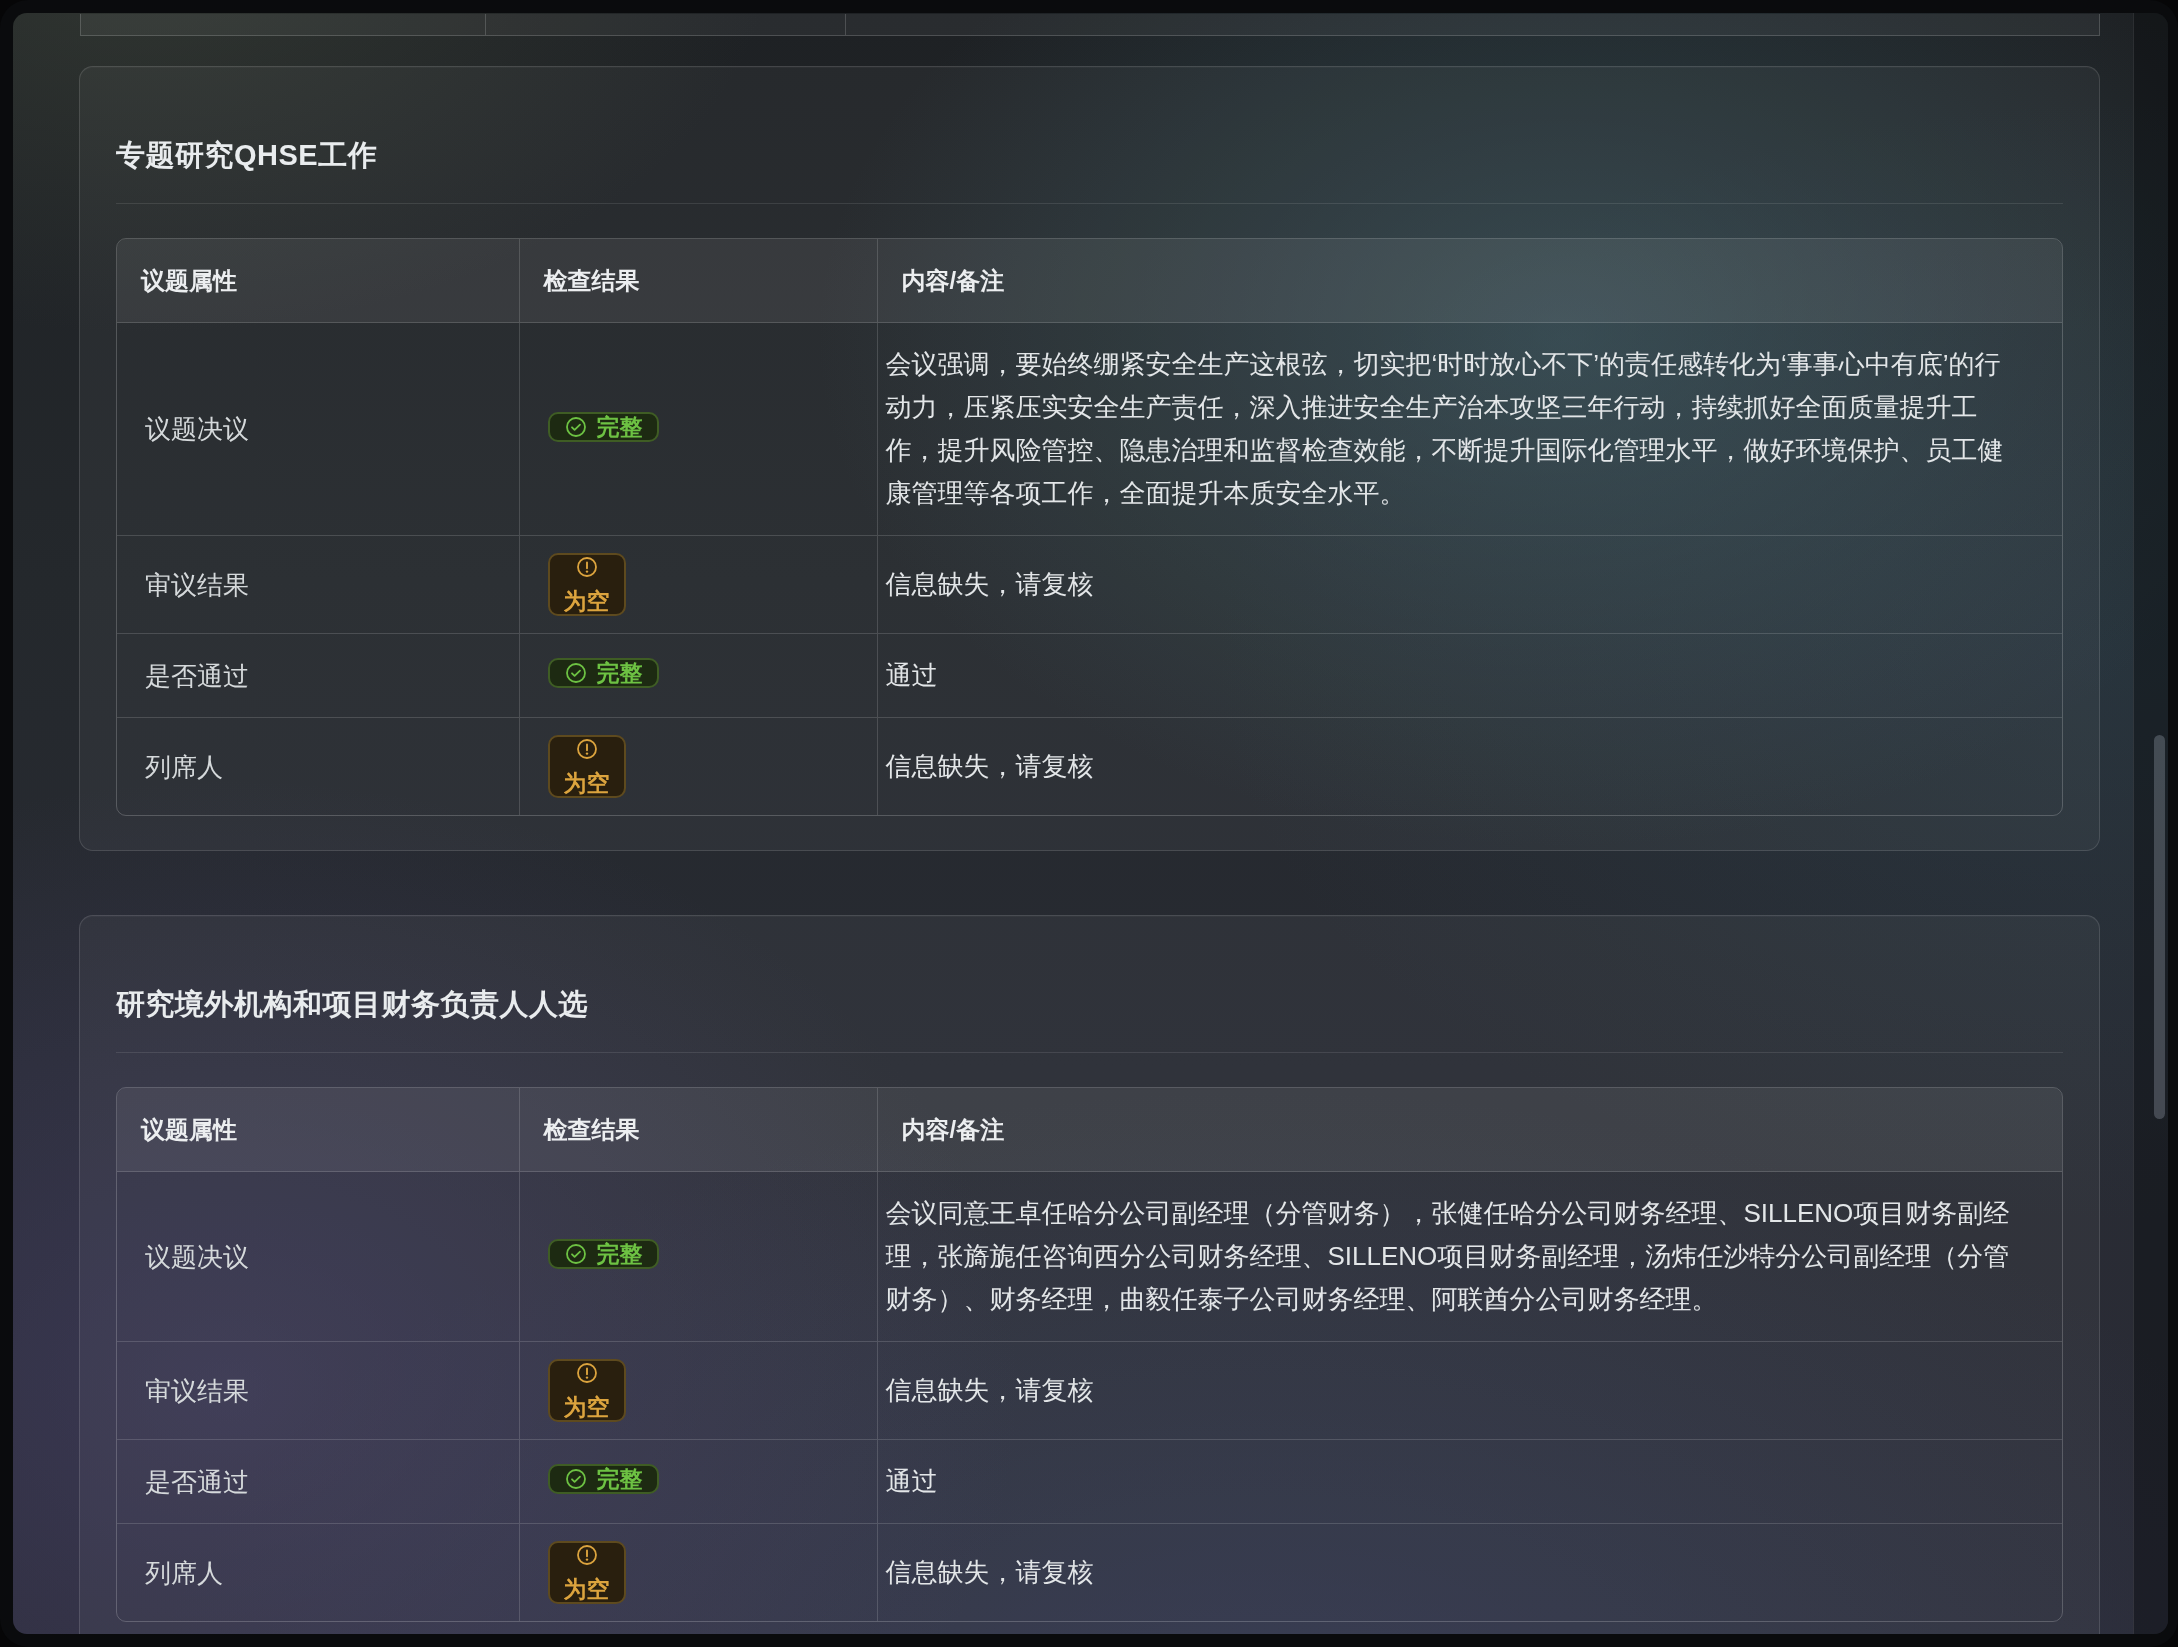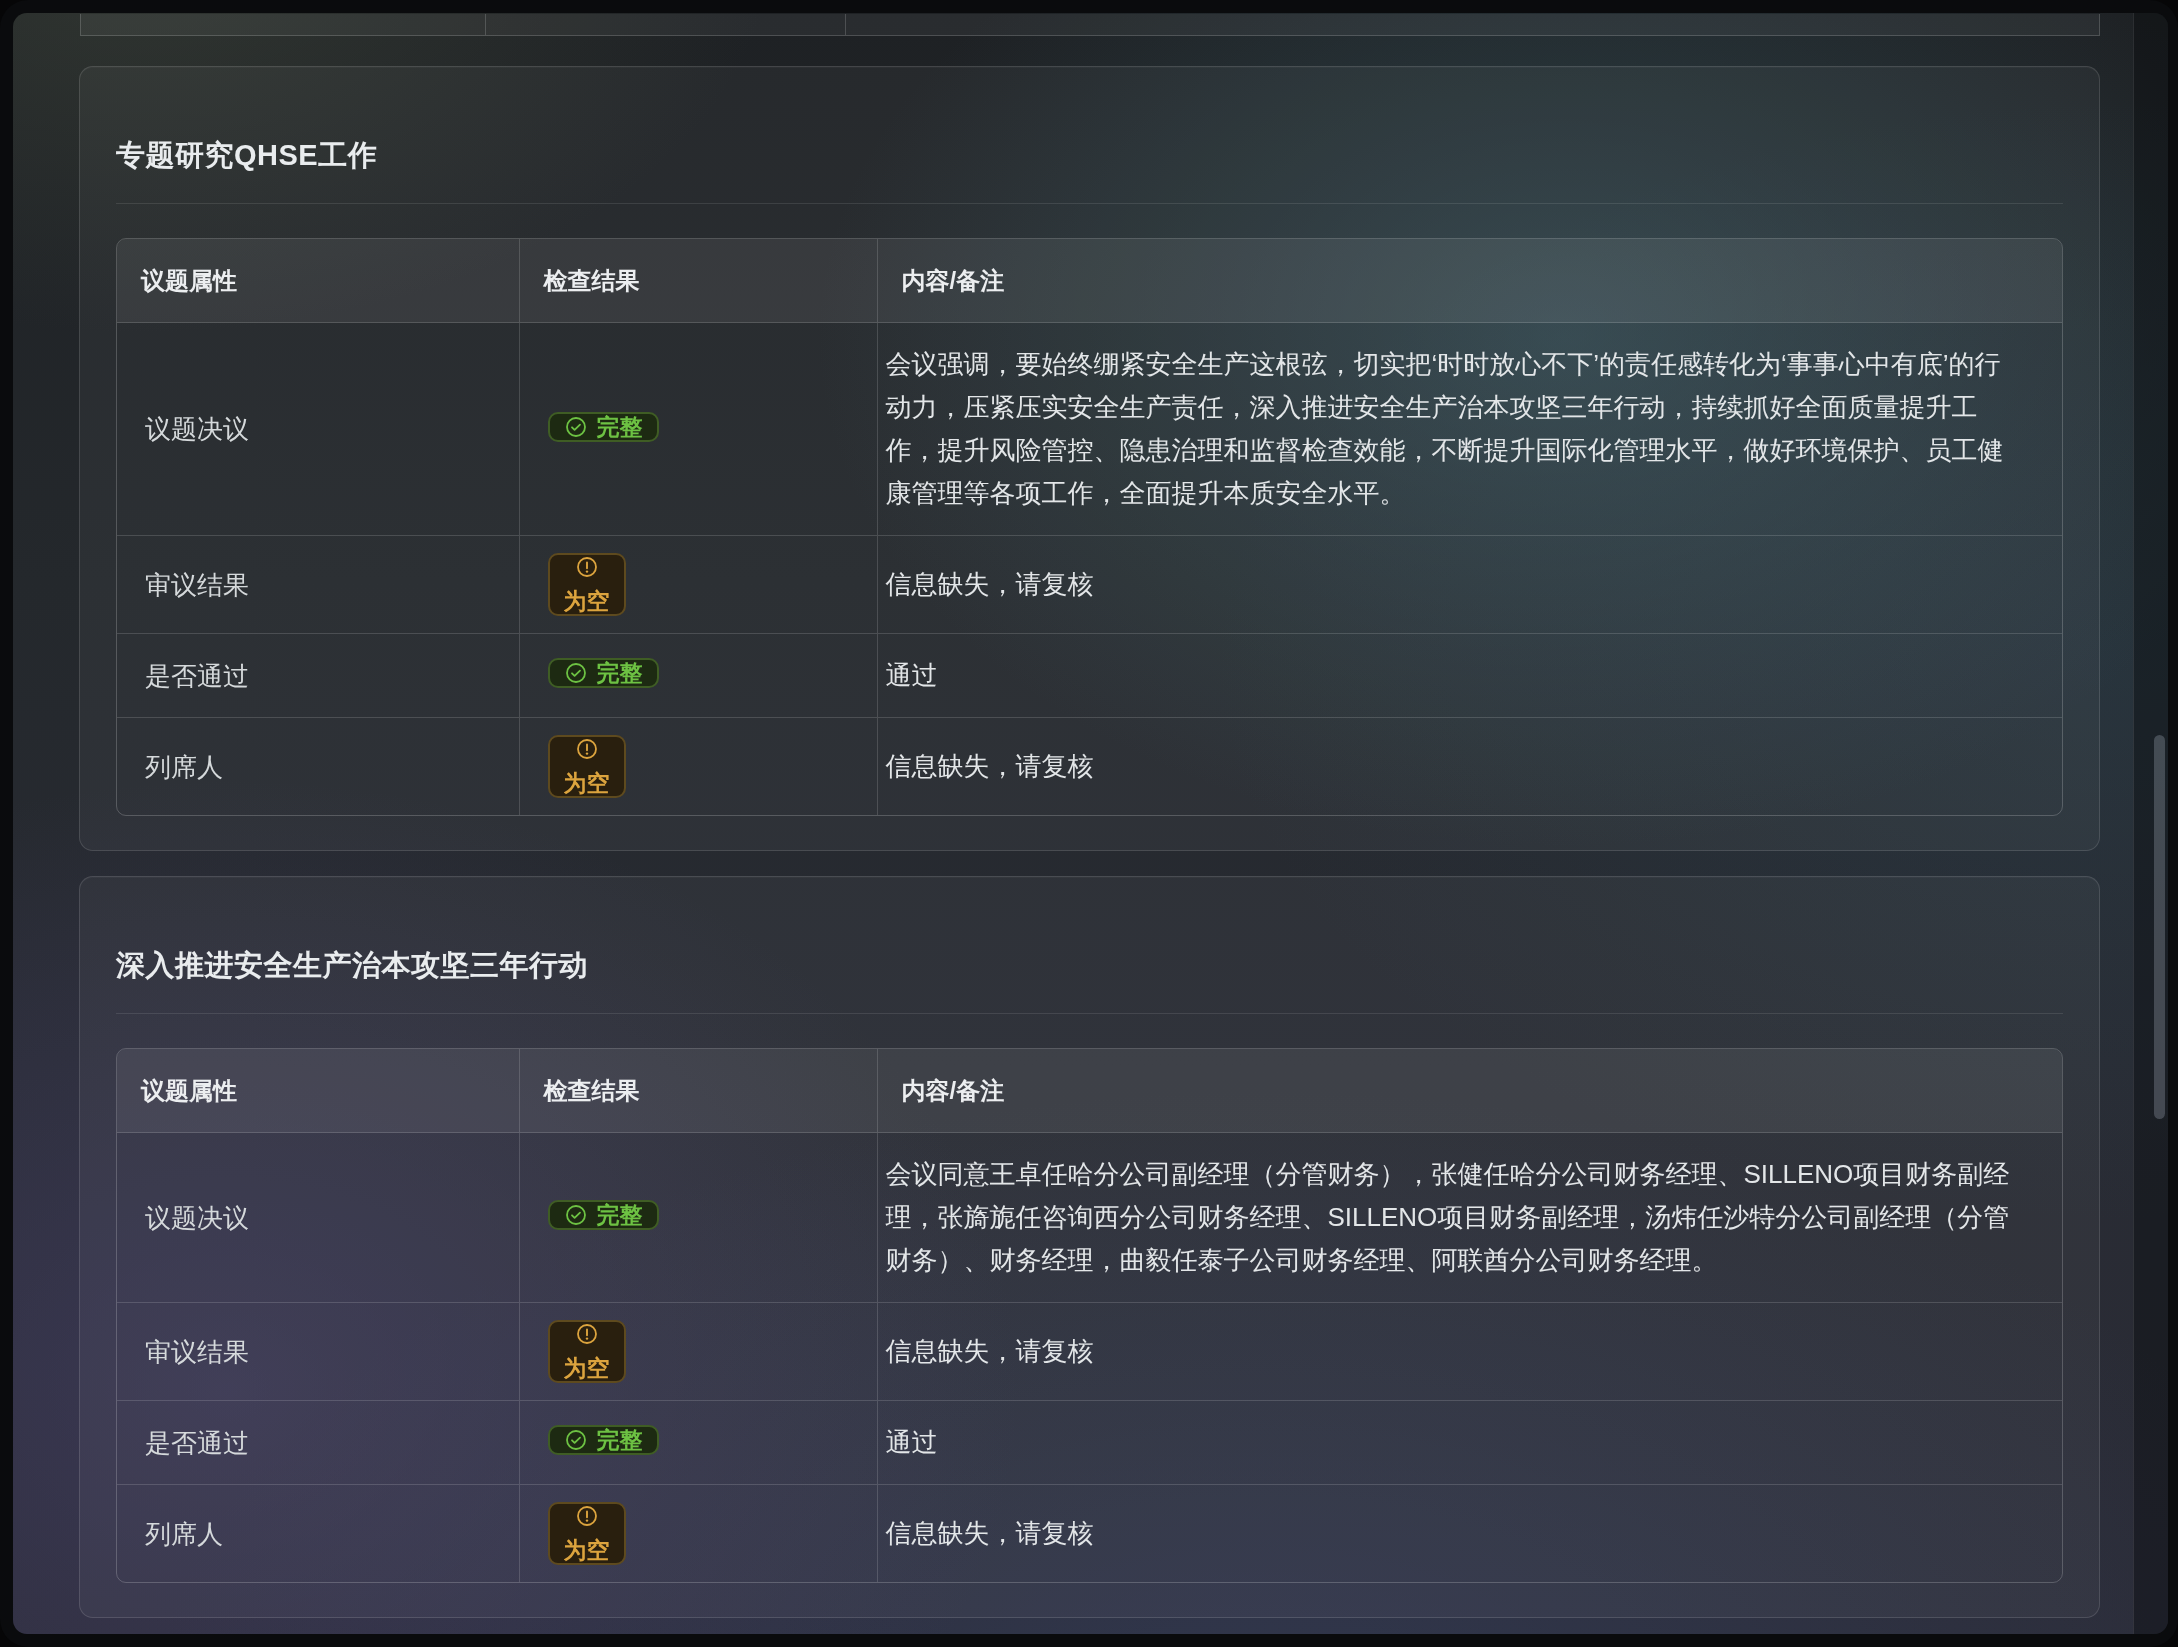"专题研究QHSE工作" .card { margin: 0 34px 25px 66px -> 0 34px 64px 66px }
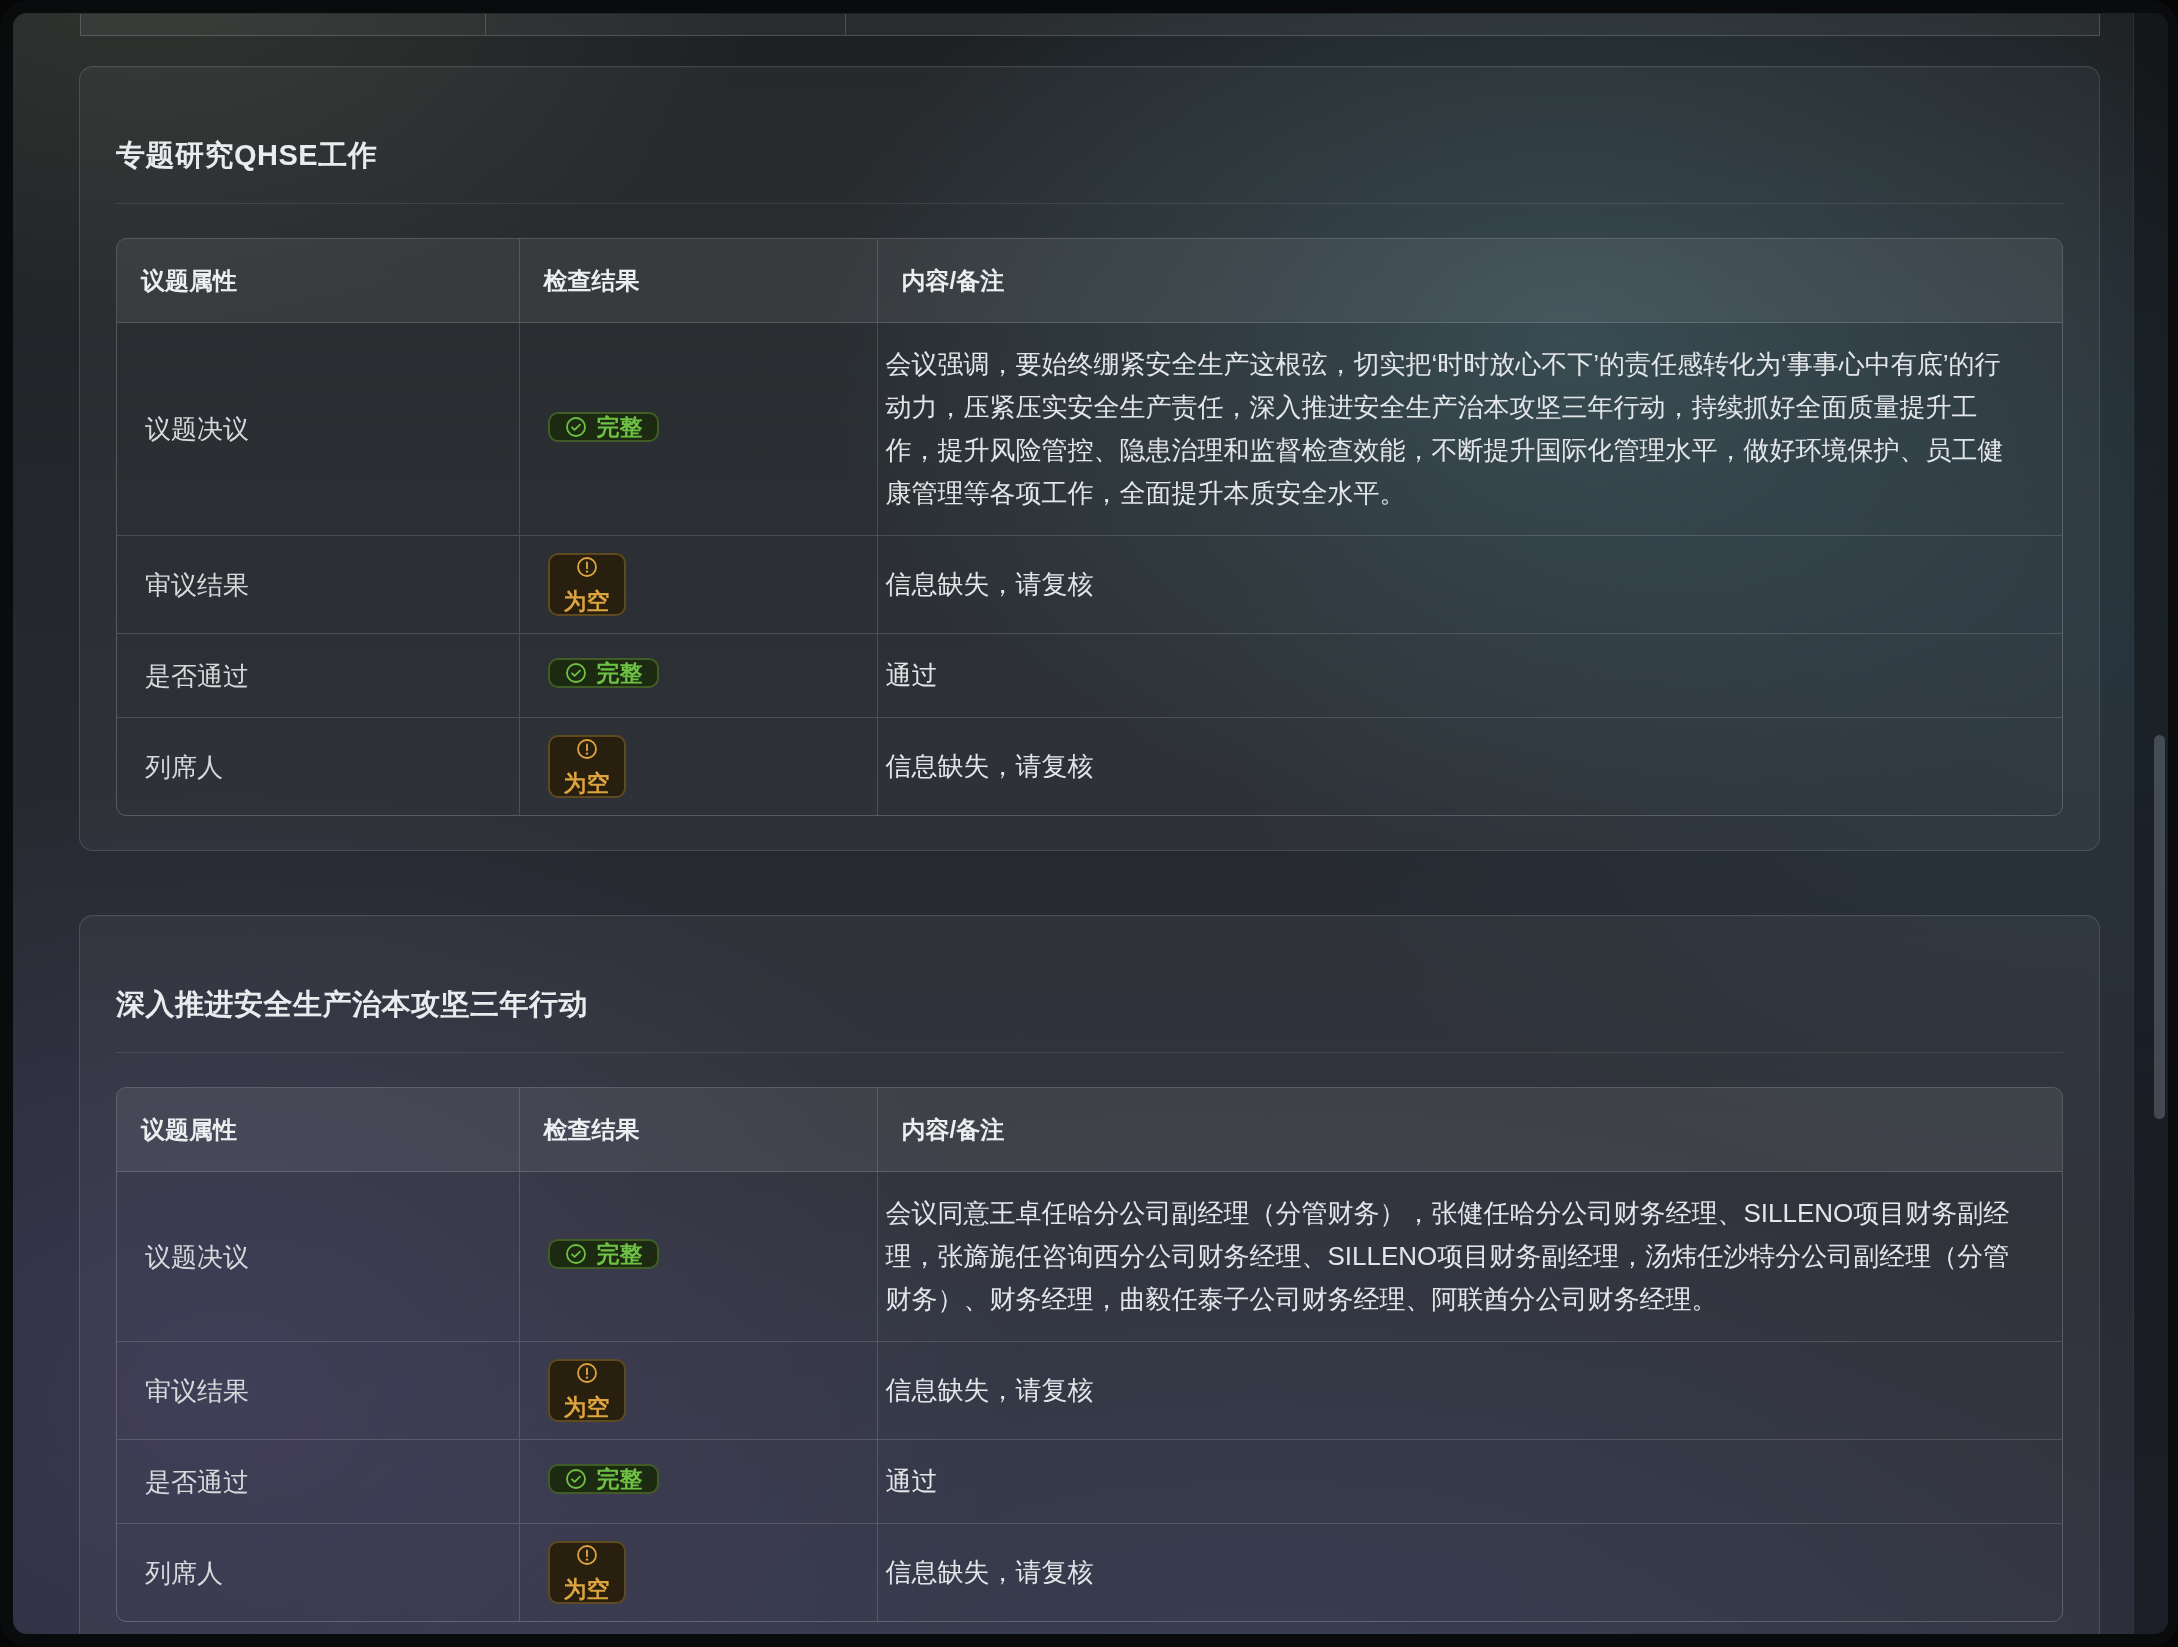"深入推进安全生产治本攻坚三年行动" h2.card-title { text: 深入推进安全生产治本攻坚三年行动 -> 研究境外机构和项目财务负责人人选 }
